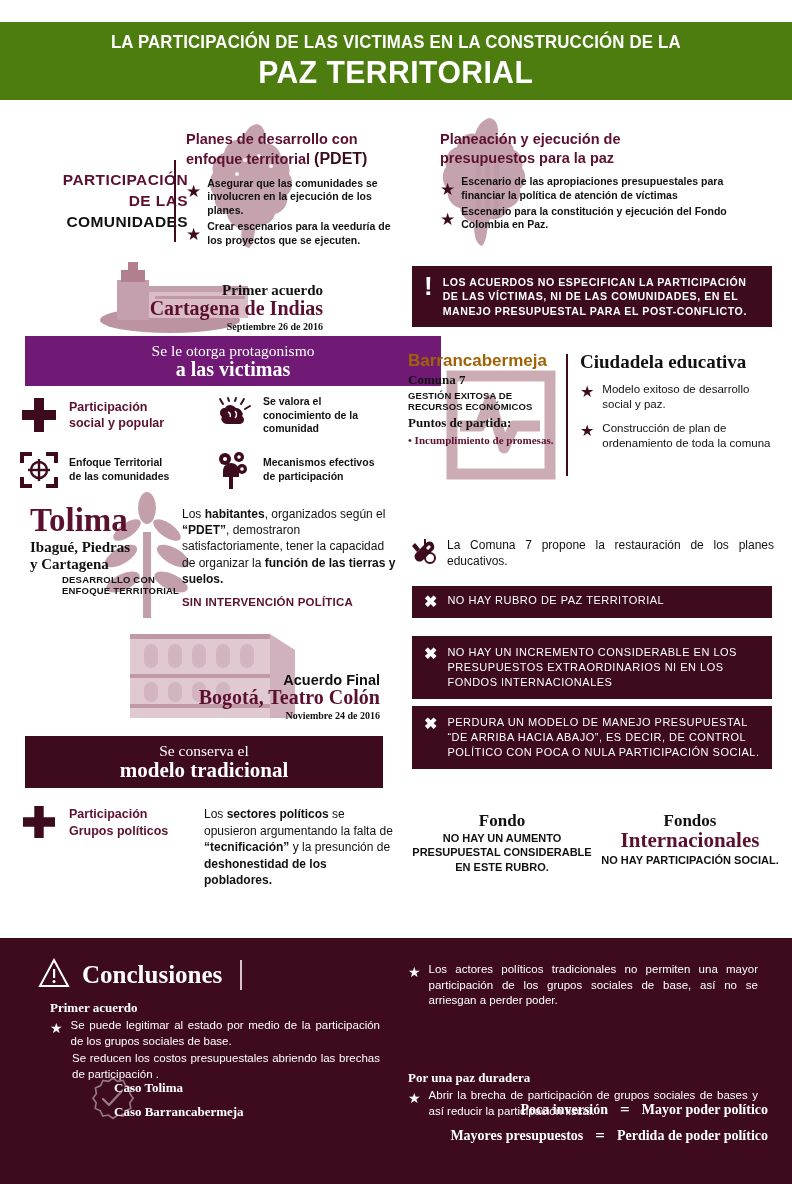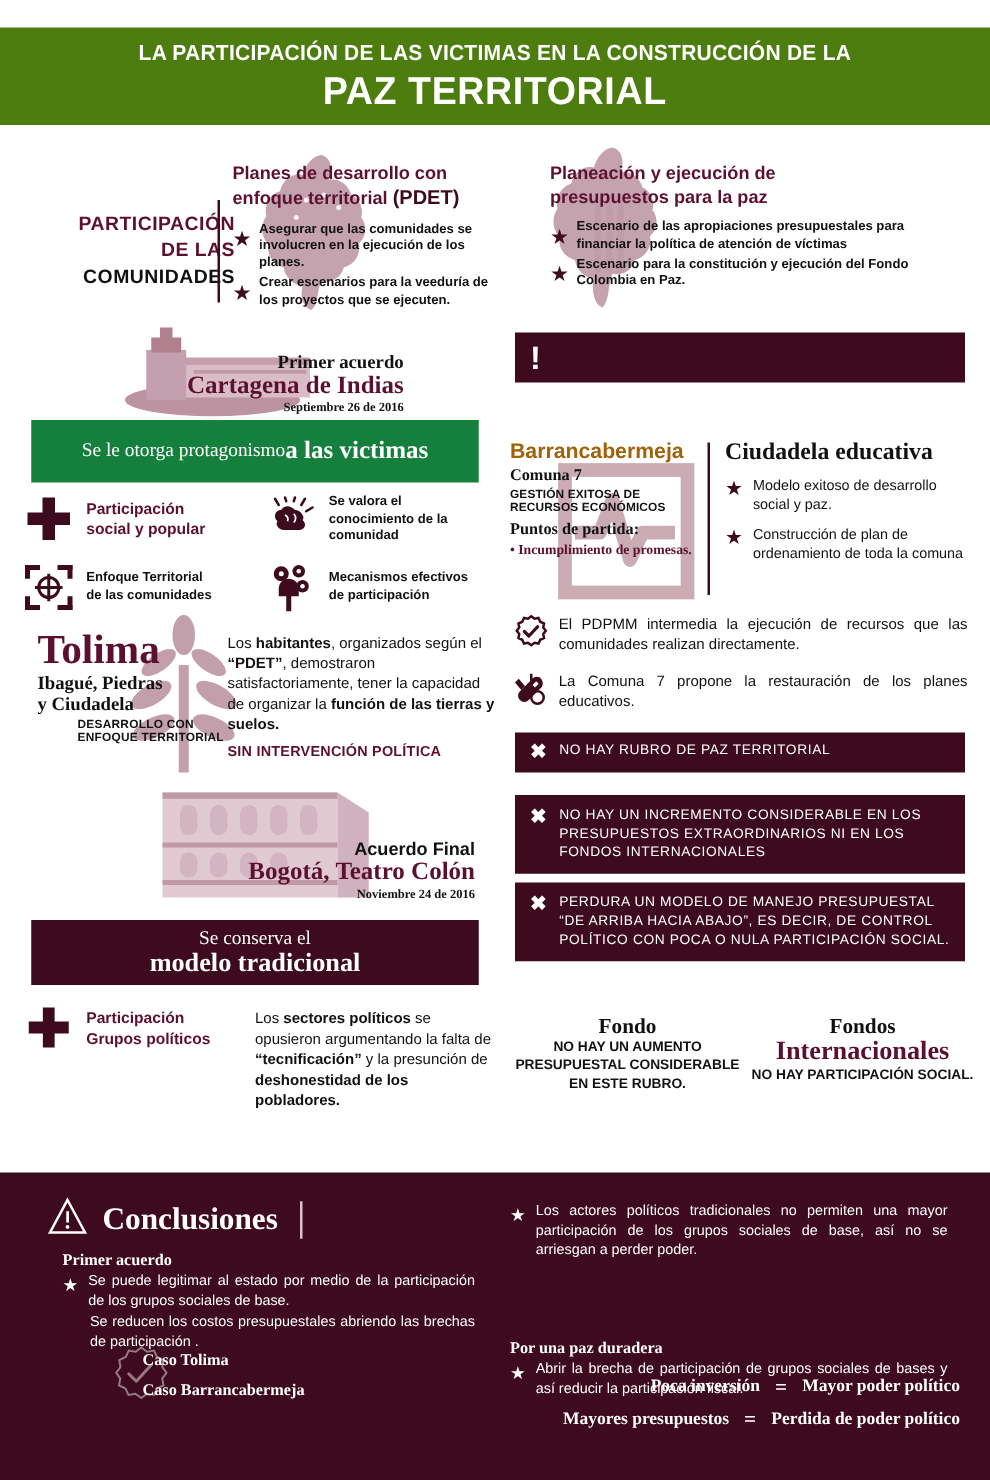"LOS ACUERDOS NO ESPECIFICAN LA" span.atxt { html: none -> <span>LOS ACUERDOS NO ESPECIFICAN LA PARTICIPACIÓN DE LAS VÍCTIMAS, NI DE LAS COMUNIDADES, EN EL MANEJO PRESUPUESTAL PARA EL POST-CONFLICTO.</span> }
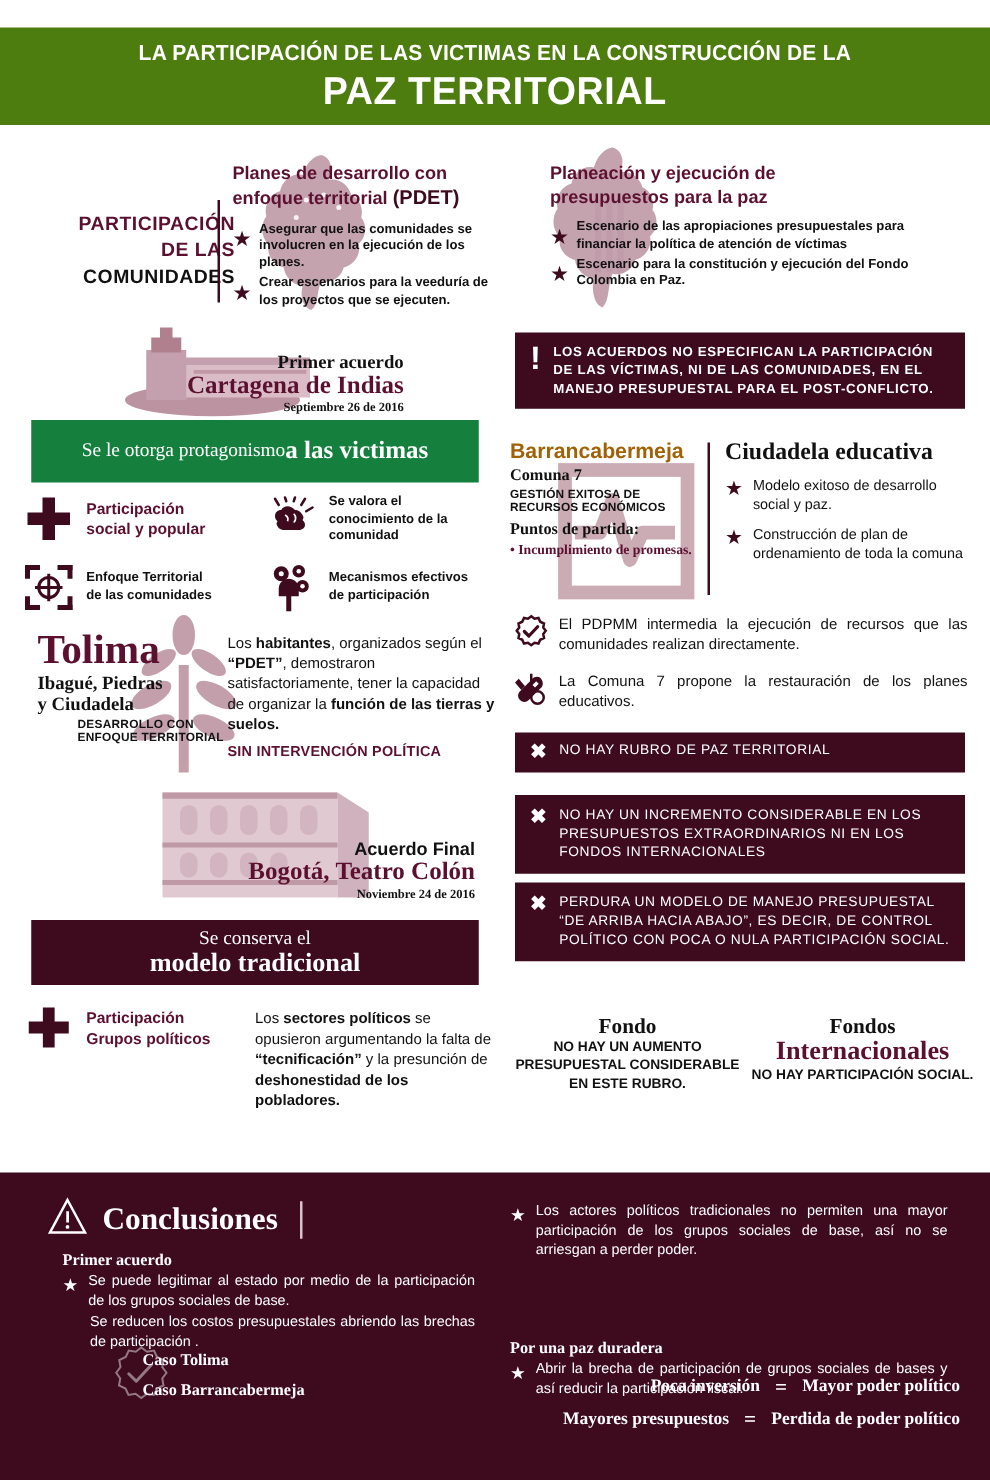"Se le otorga protagonismo" .band-protag { background: #15803d -> #701a75; flex-direction: none -> column; width: 358px -> 416px }
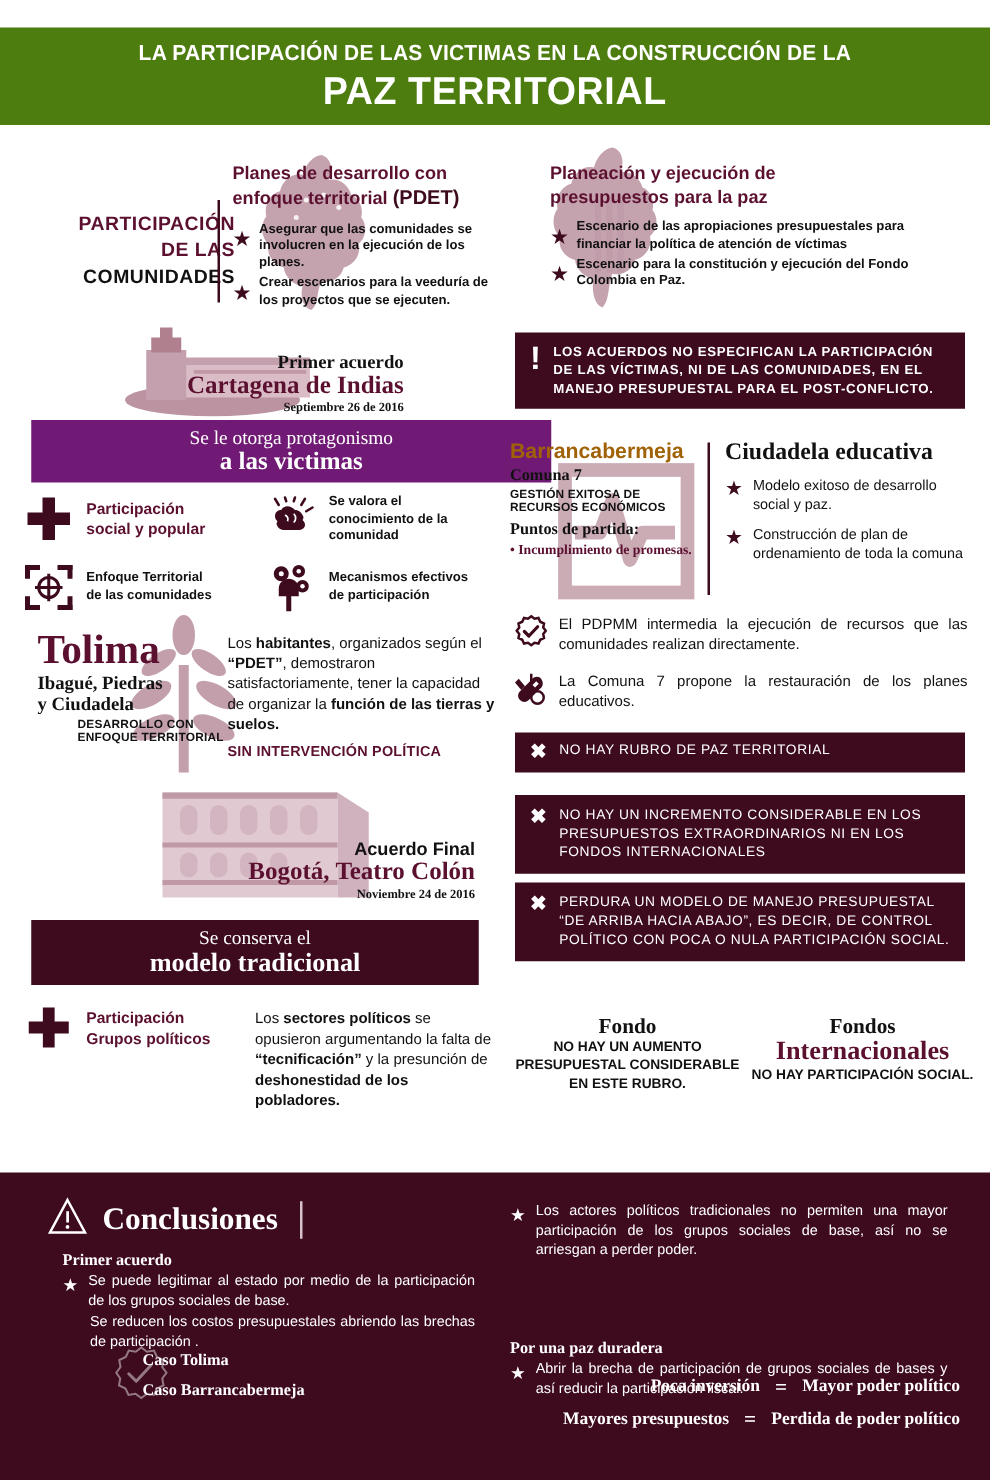"El PDPMM intermedia la ejecución" div.rowicon { html: <div> <span> <svg> <path></path> <path></path> </svg> </span> <span>El PDPMM intermedia la ejecución de recursos que las comunidades realizan directamente.</span> </div> -> none }
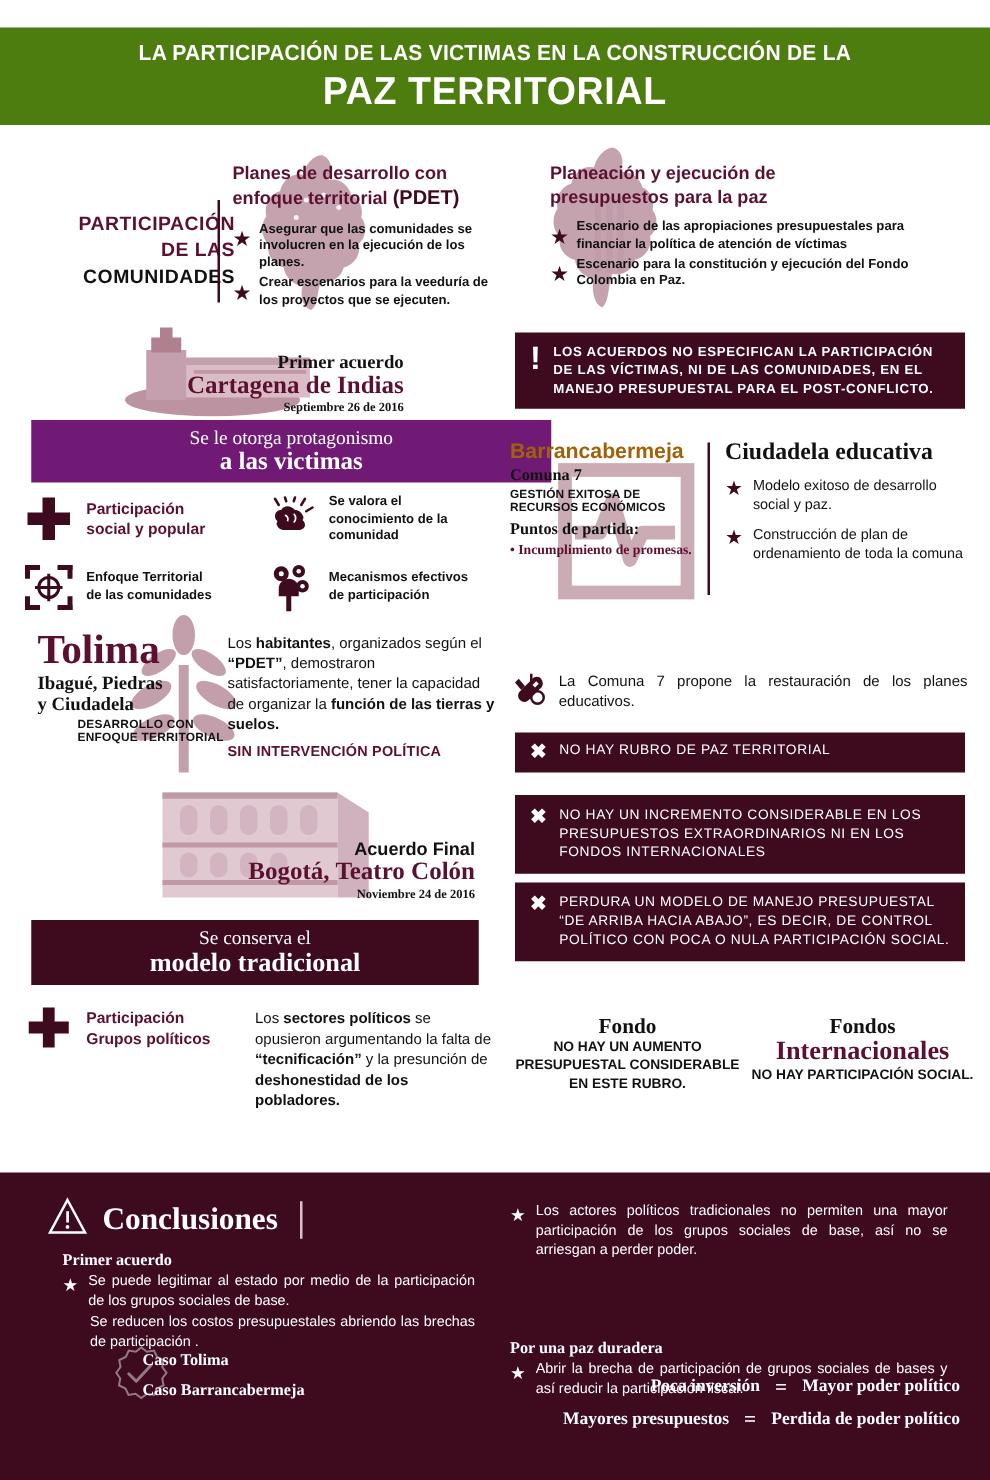"y Ciudadela" span { text: Ciudadela -> Cartagena }
